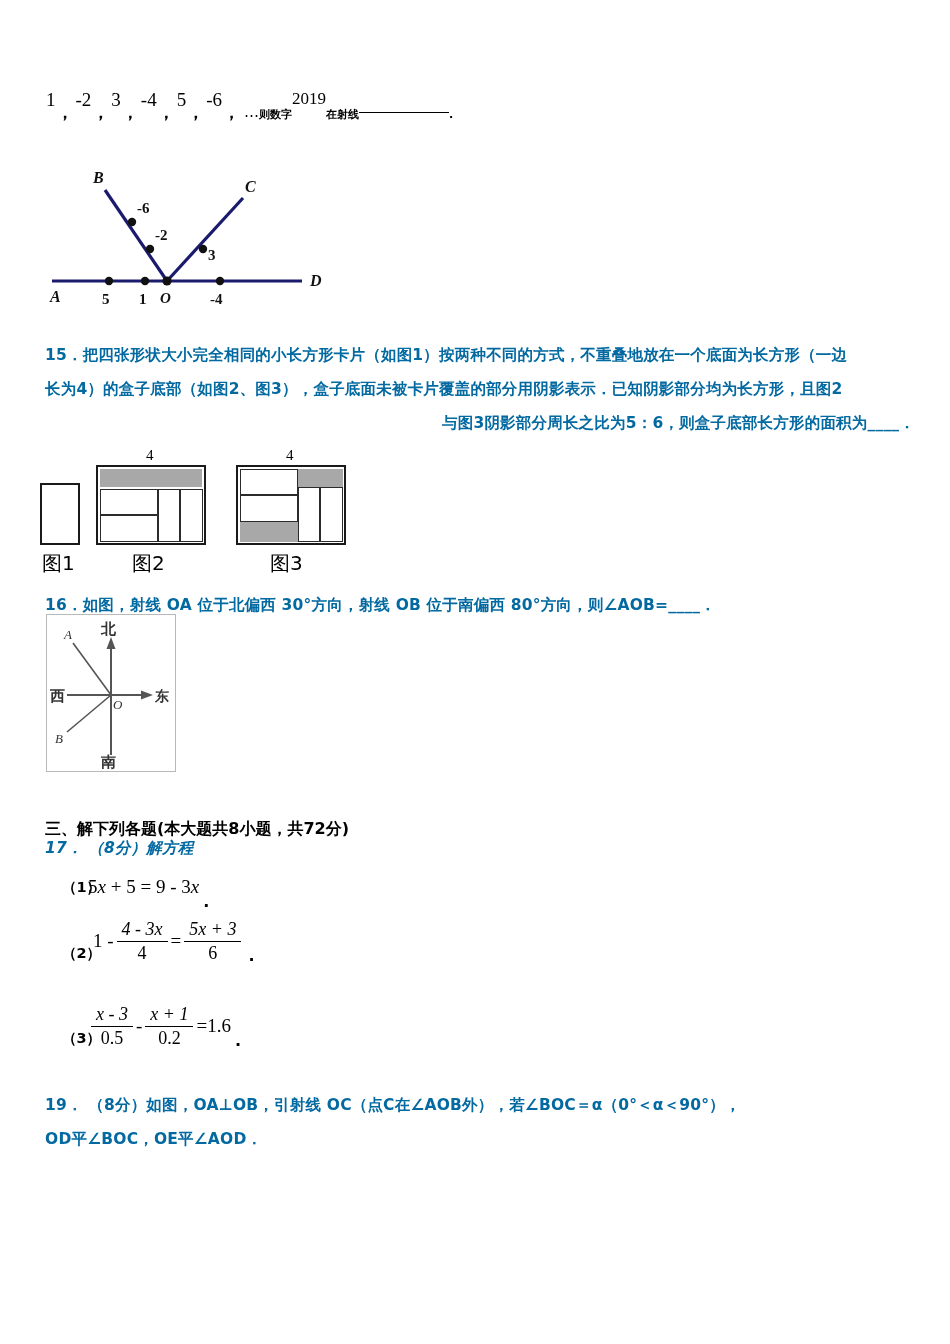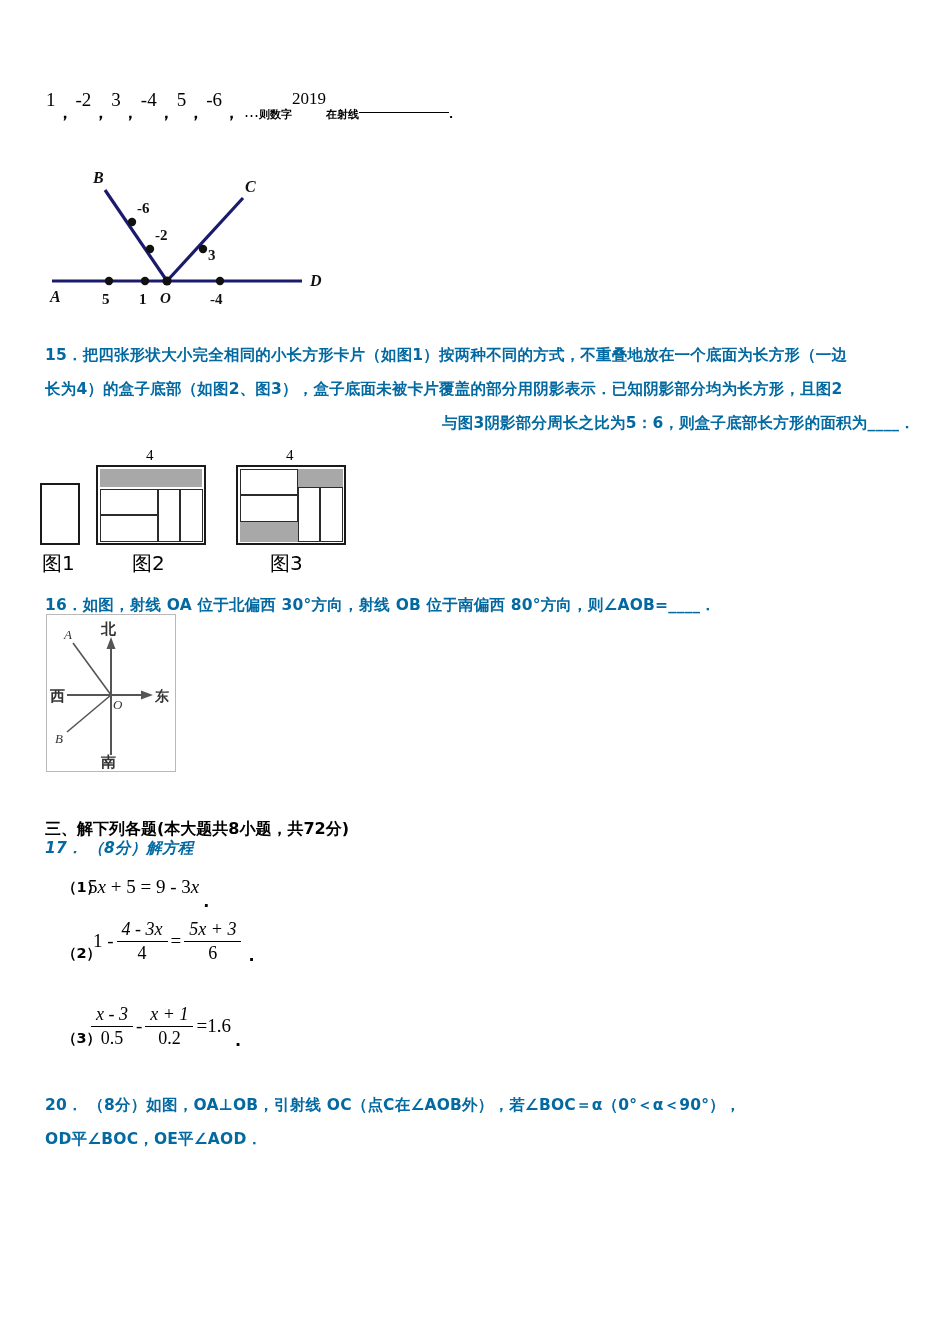"20． （8分）如图，OA⊥OB，引射线" div.qtext { text: 20 -> 19 }
